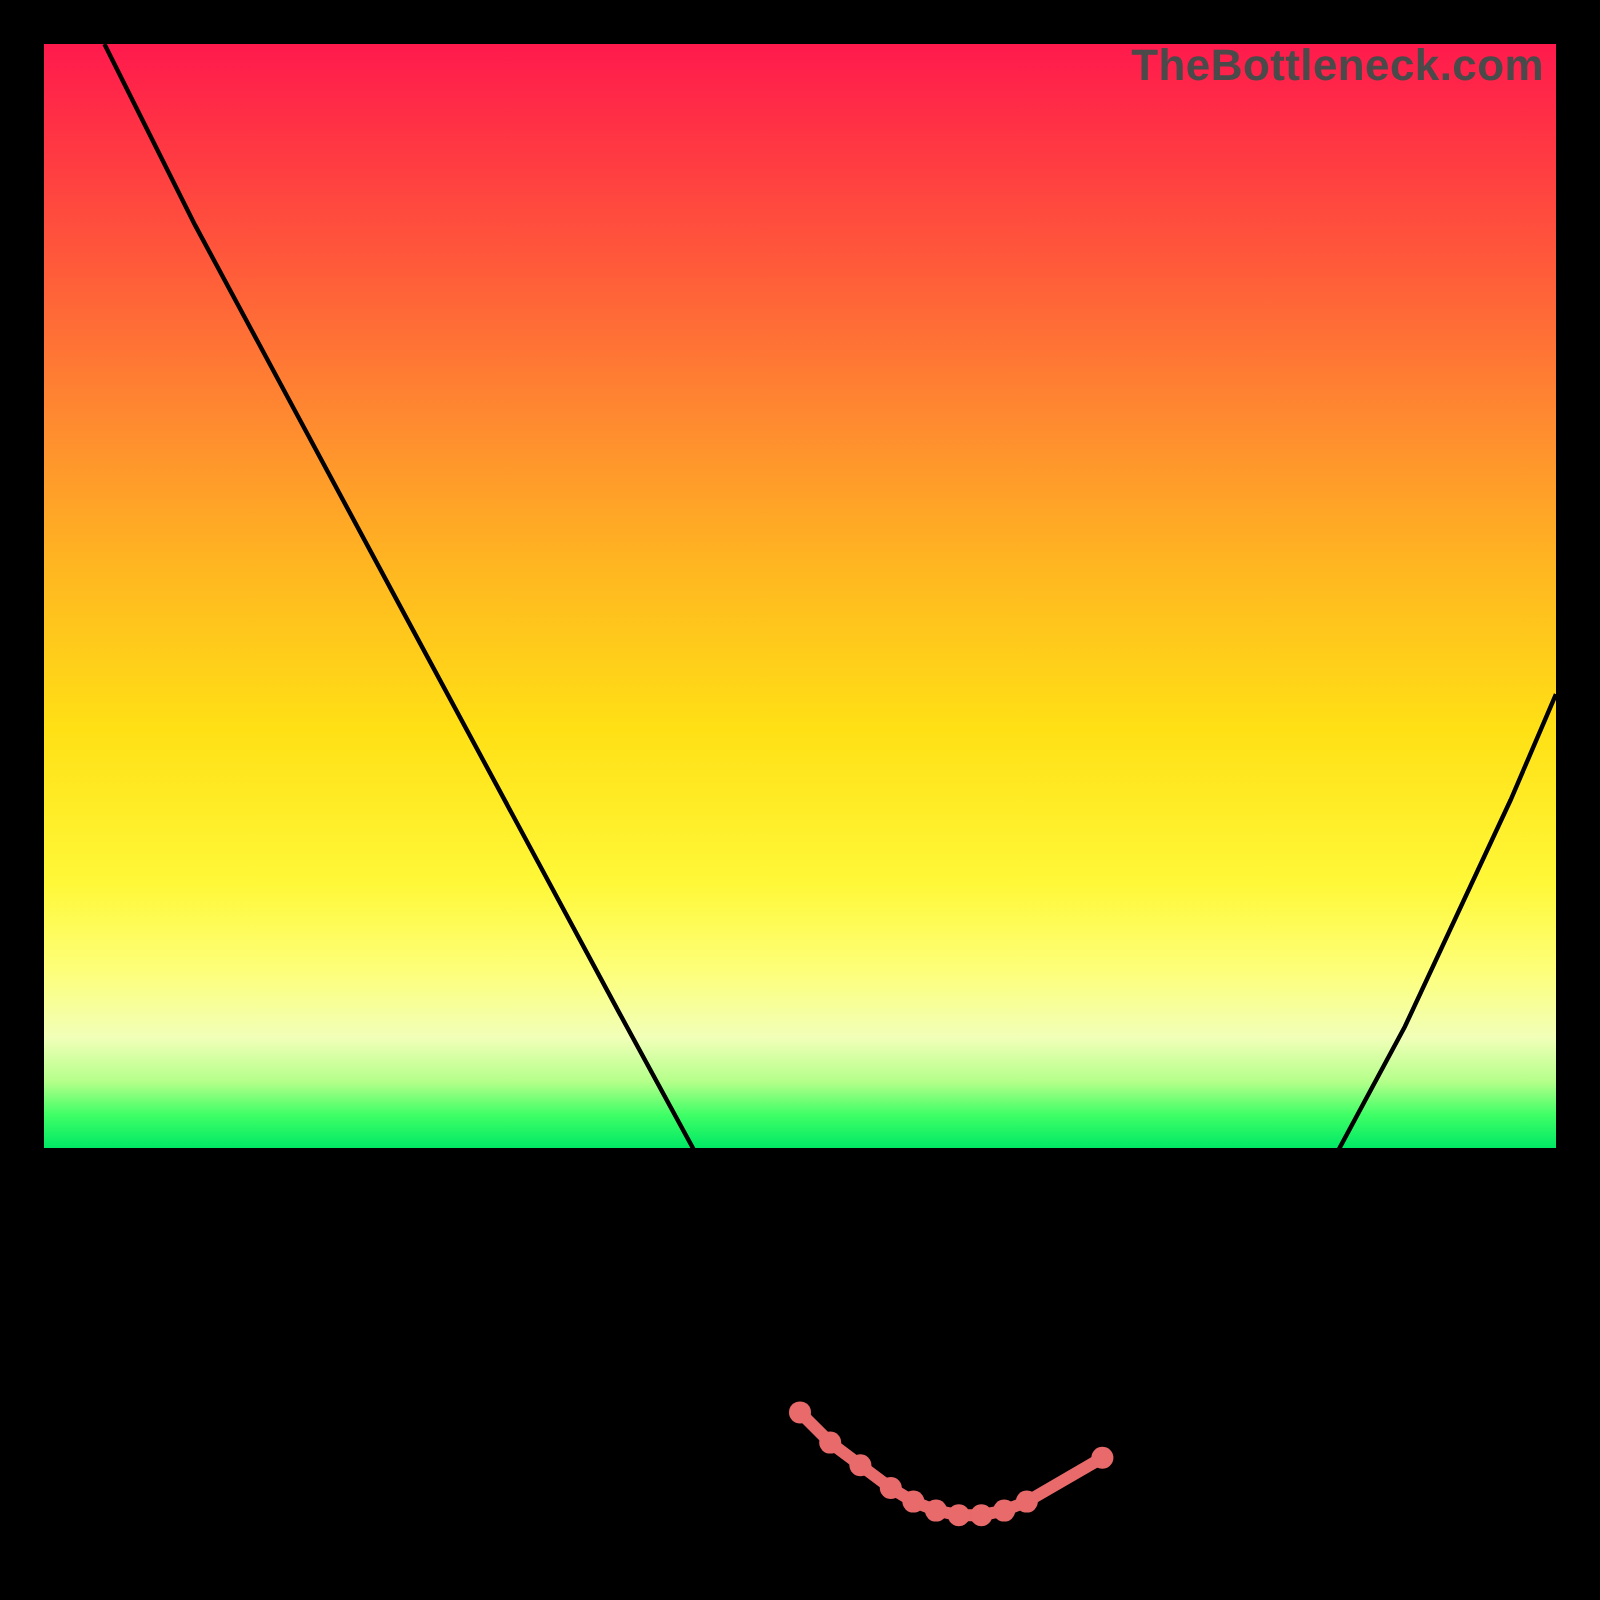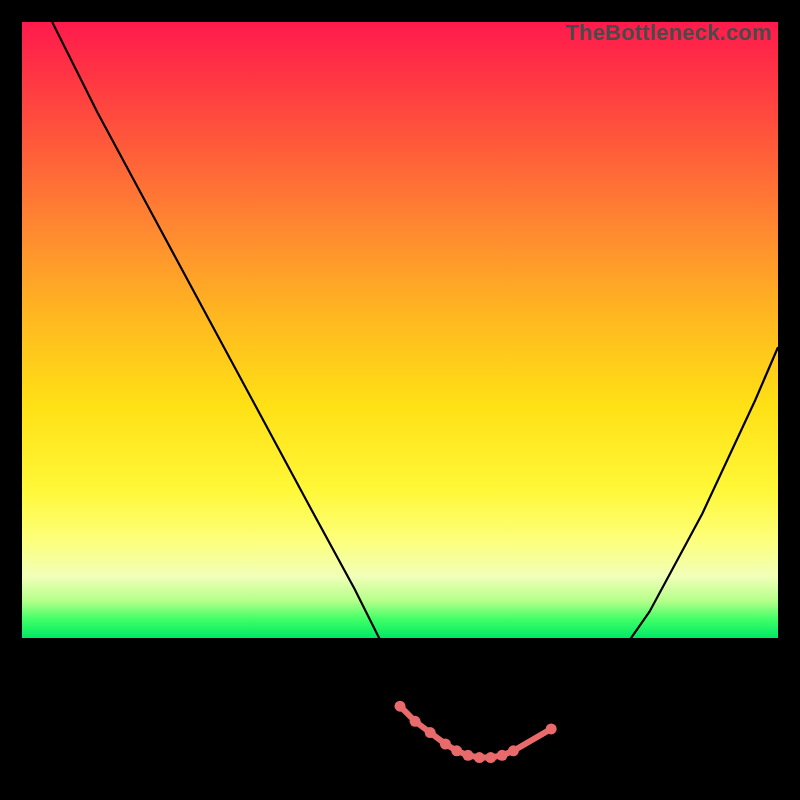"TheBottleneck.com" .plot-area { height: 616px -> 552px }
